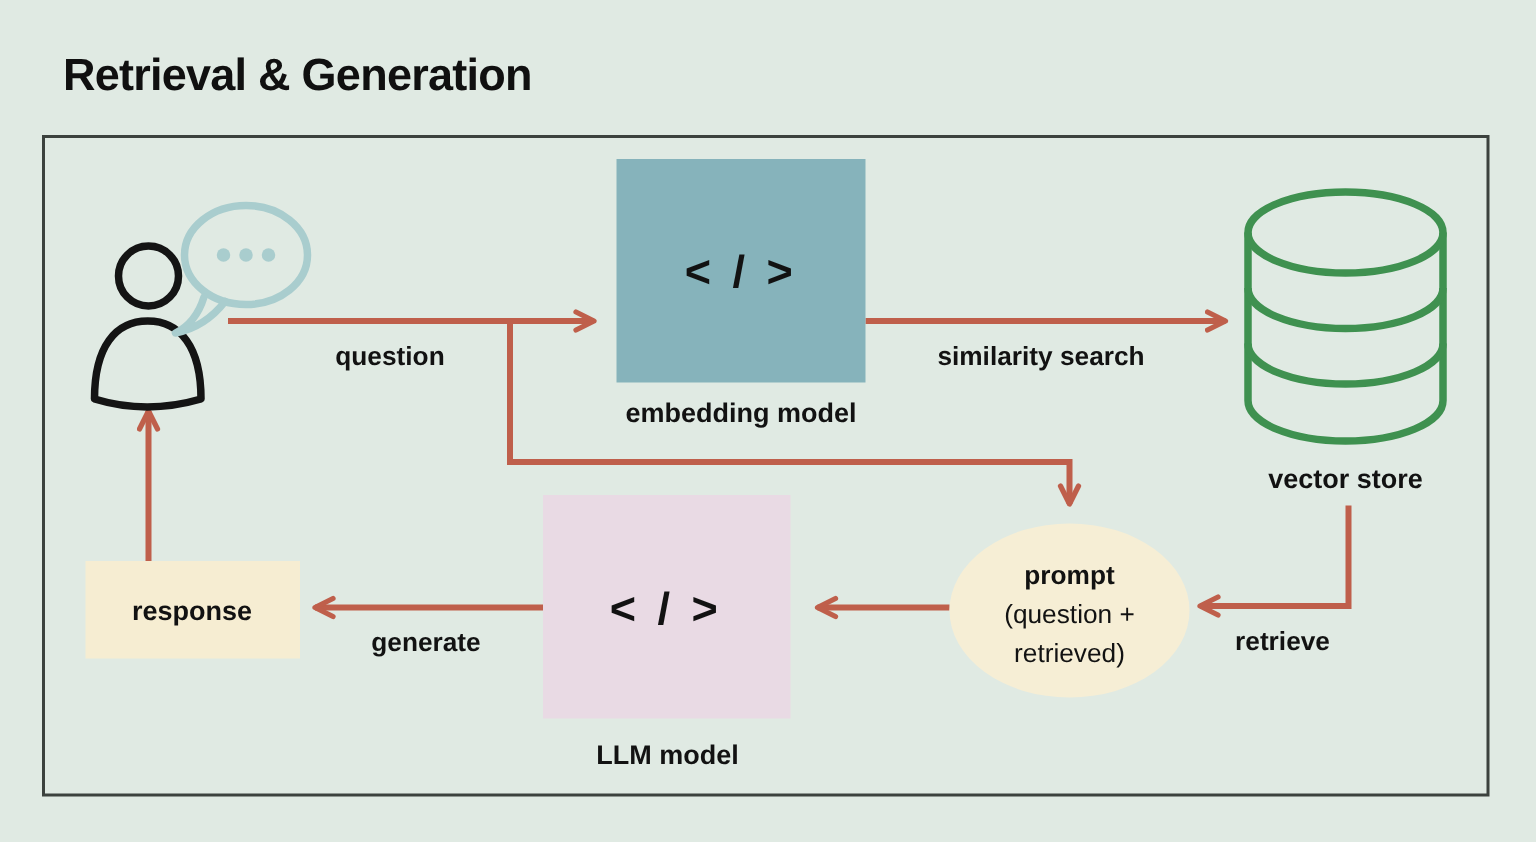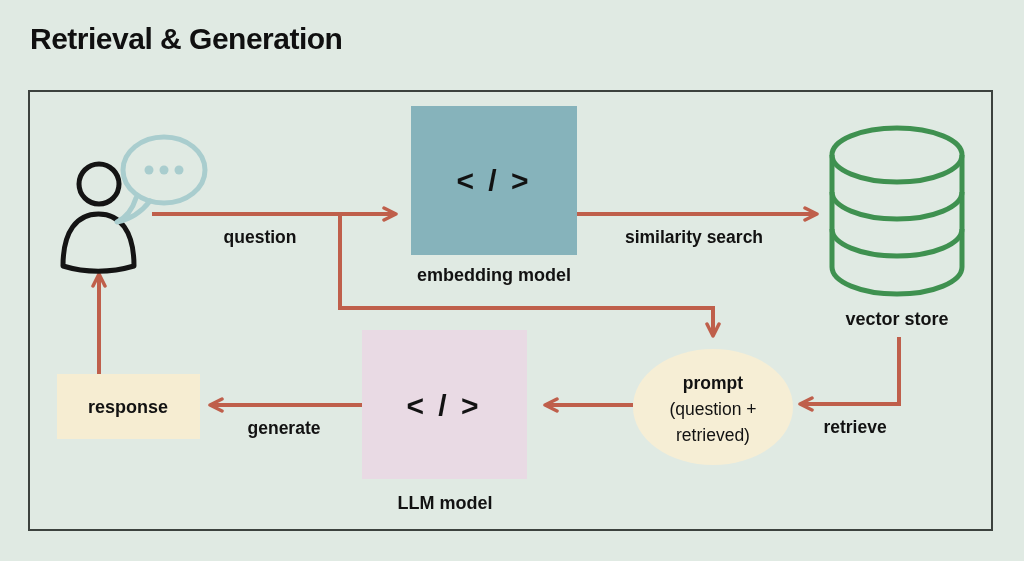"Retrieval & Generation" .page-title { margin: 0 -> 12px }
